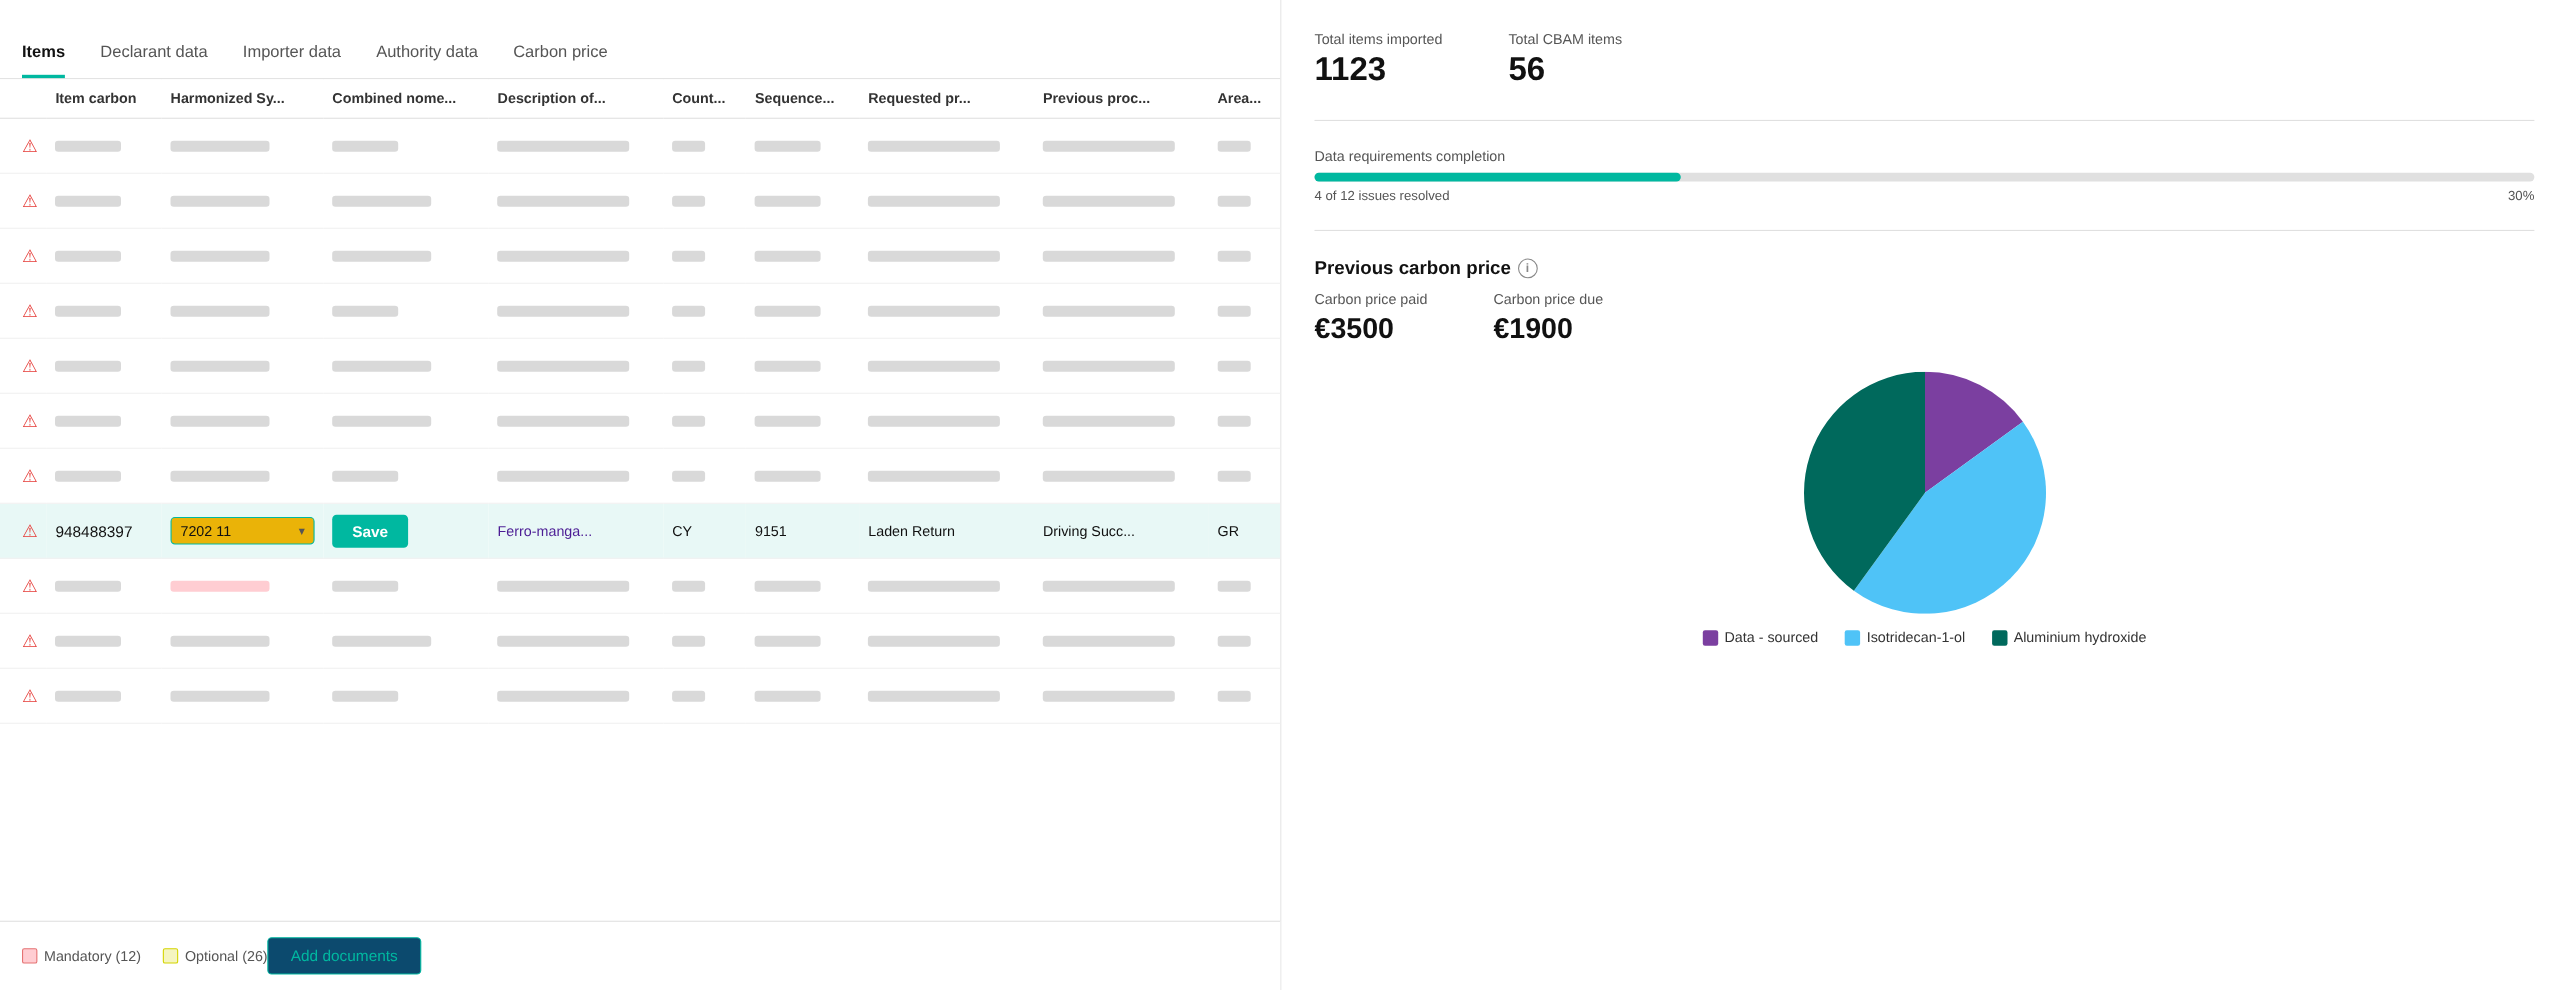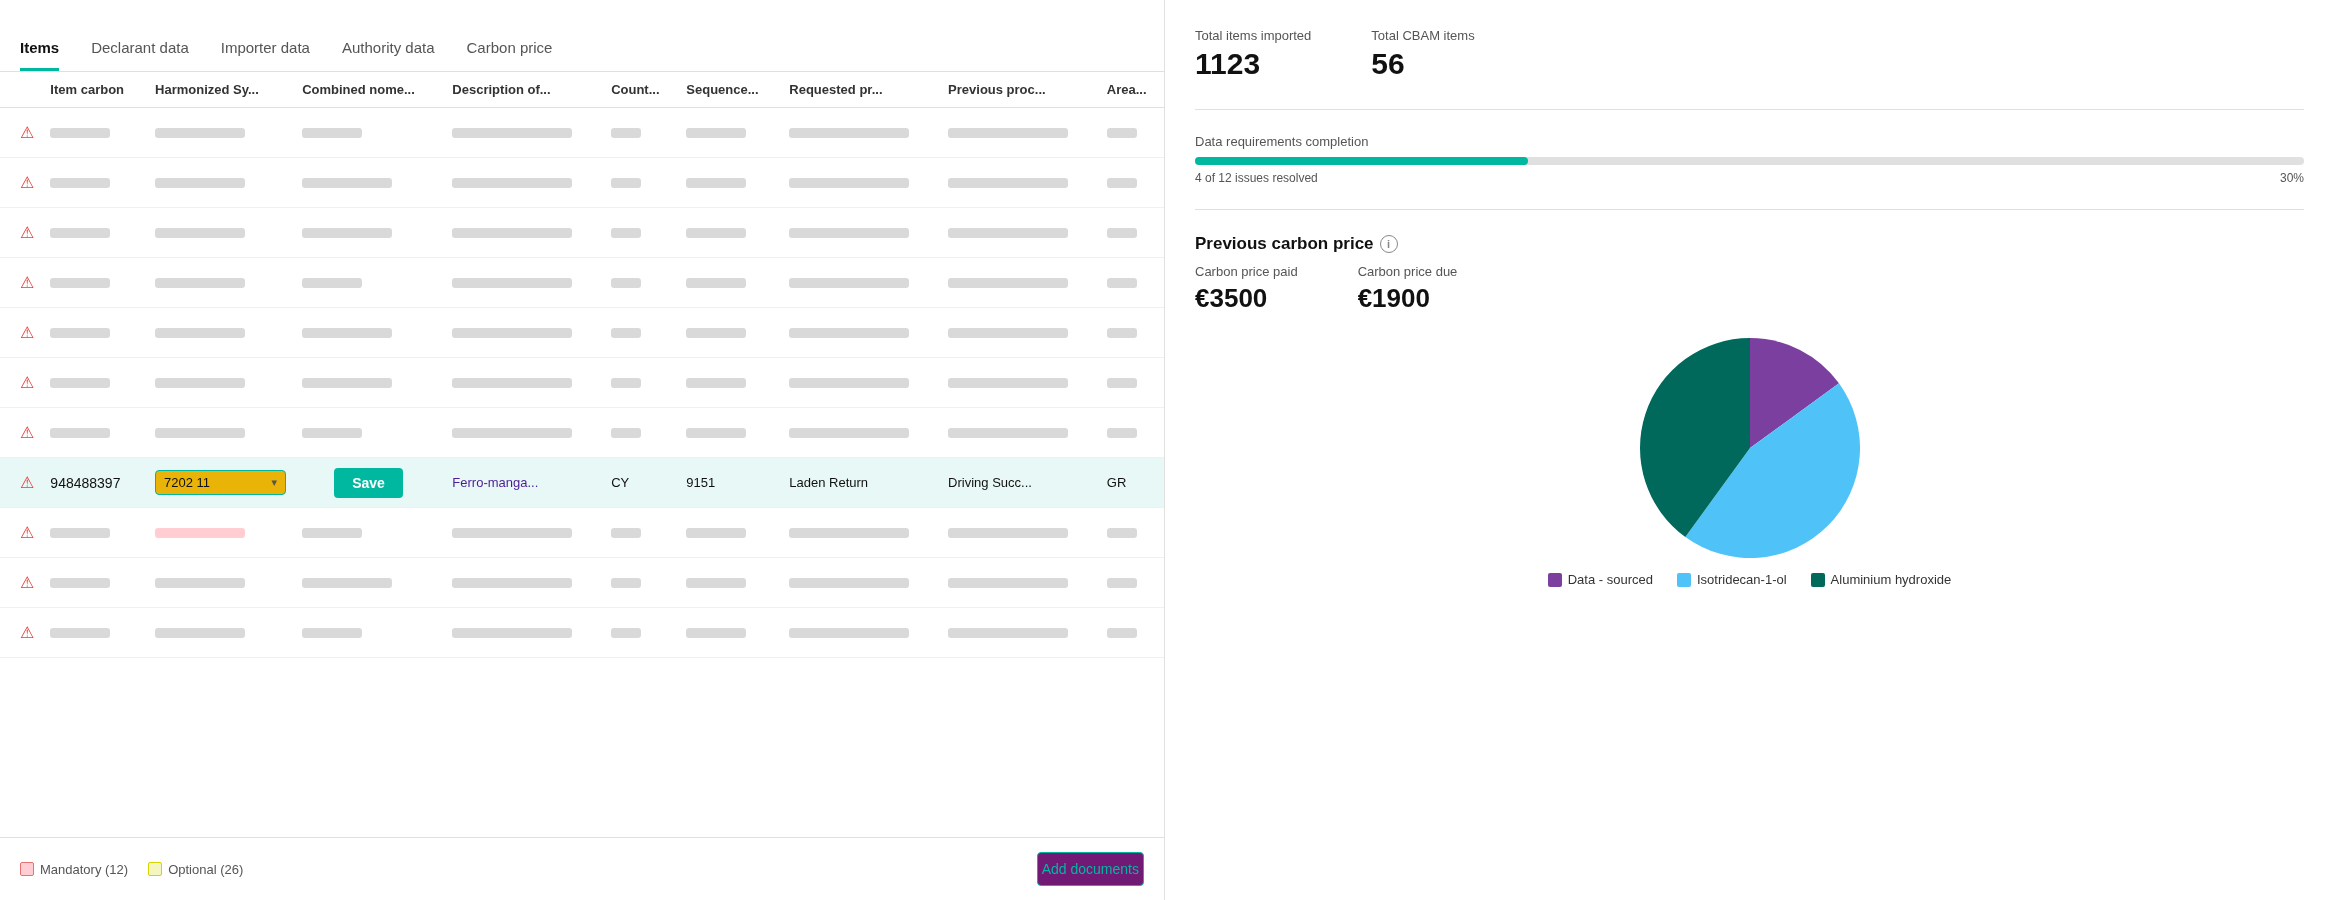"Save" .save-btn { margin-left: 32px -> none }
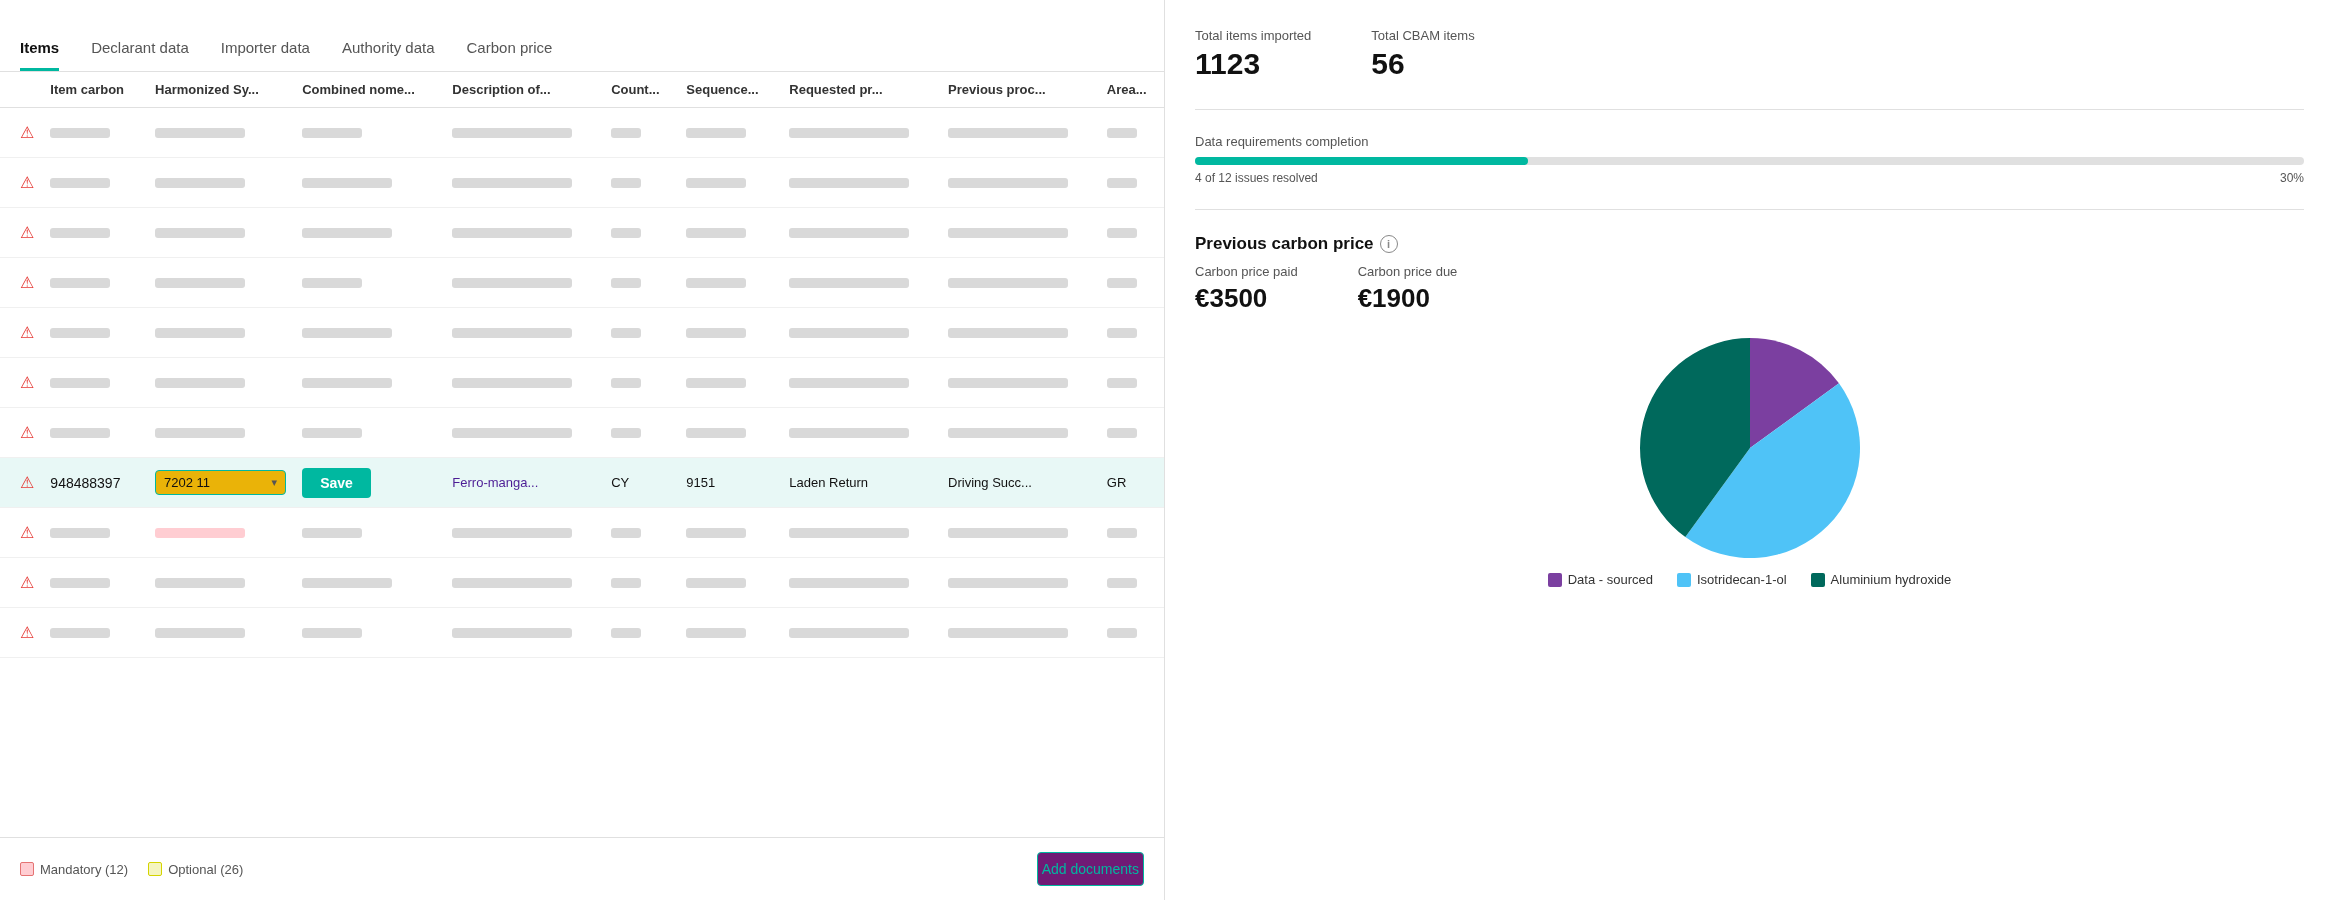"Mandatory (12)" .table-footer { justify-content: space-between -> flex-start }
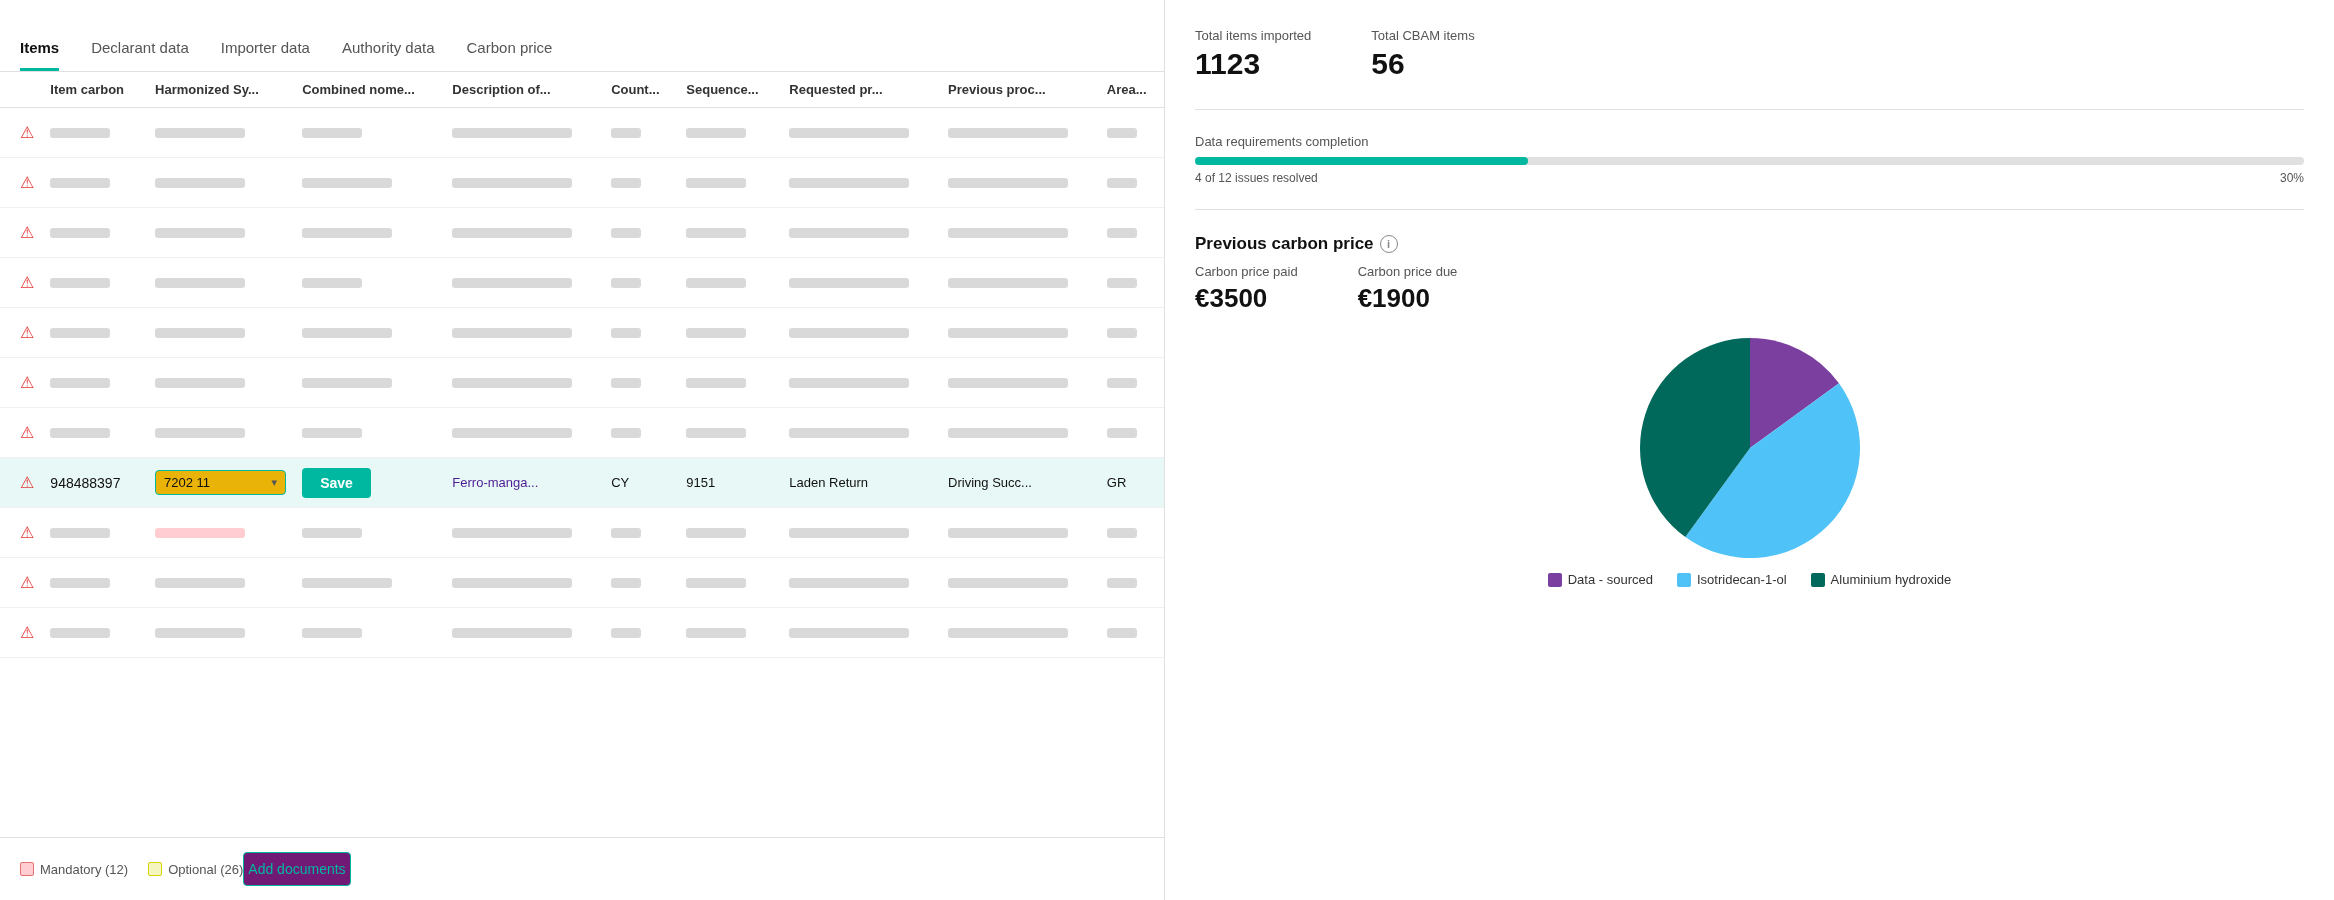"Add documents" .add-docs-btn { background: #701a75 -> #0c4a6e; padding: 8px 4px -> 8px 20px }
